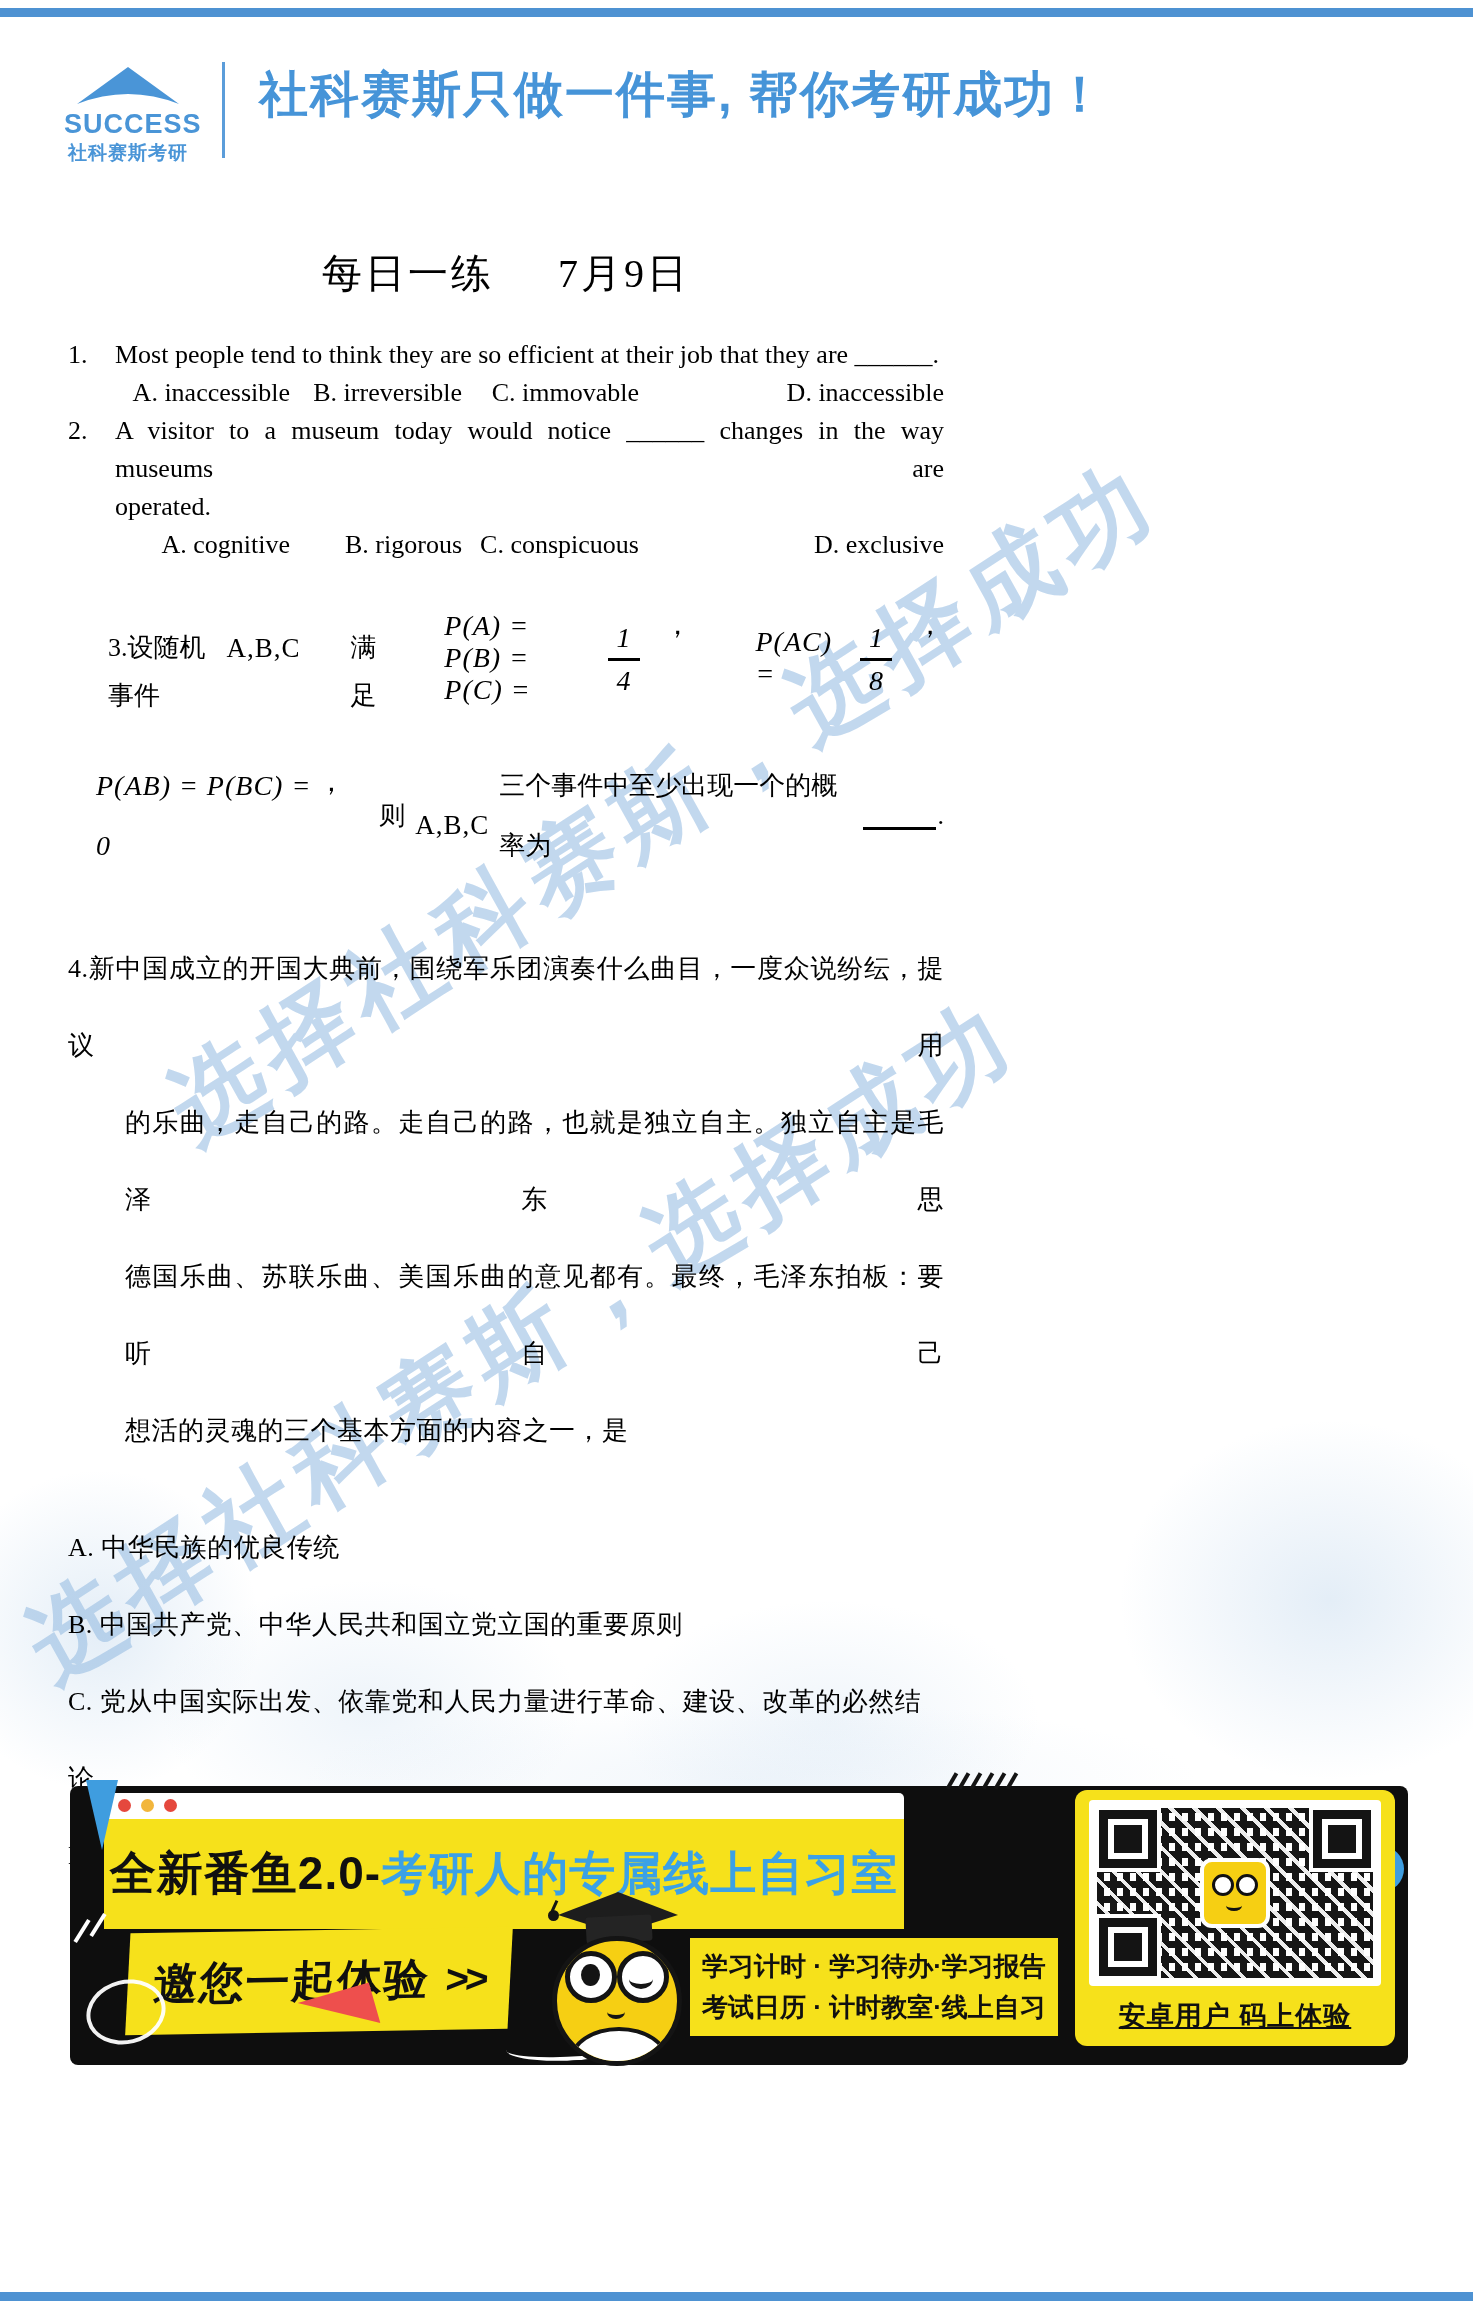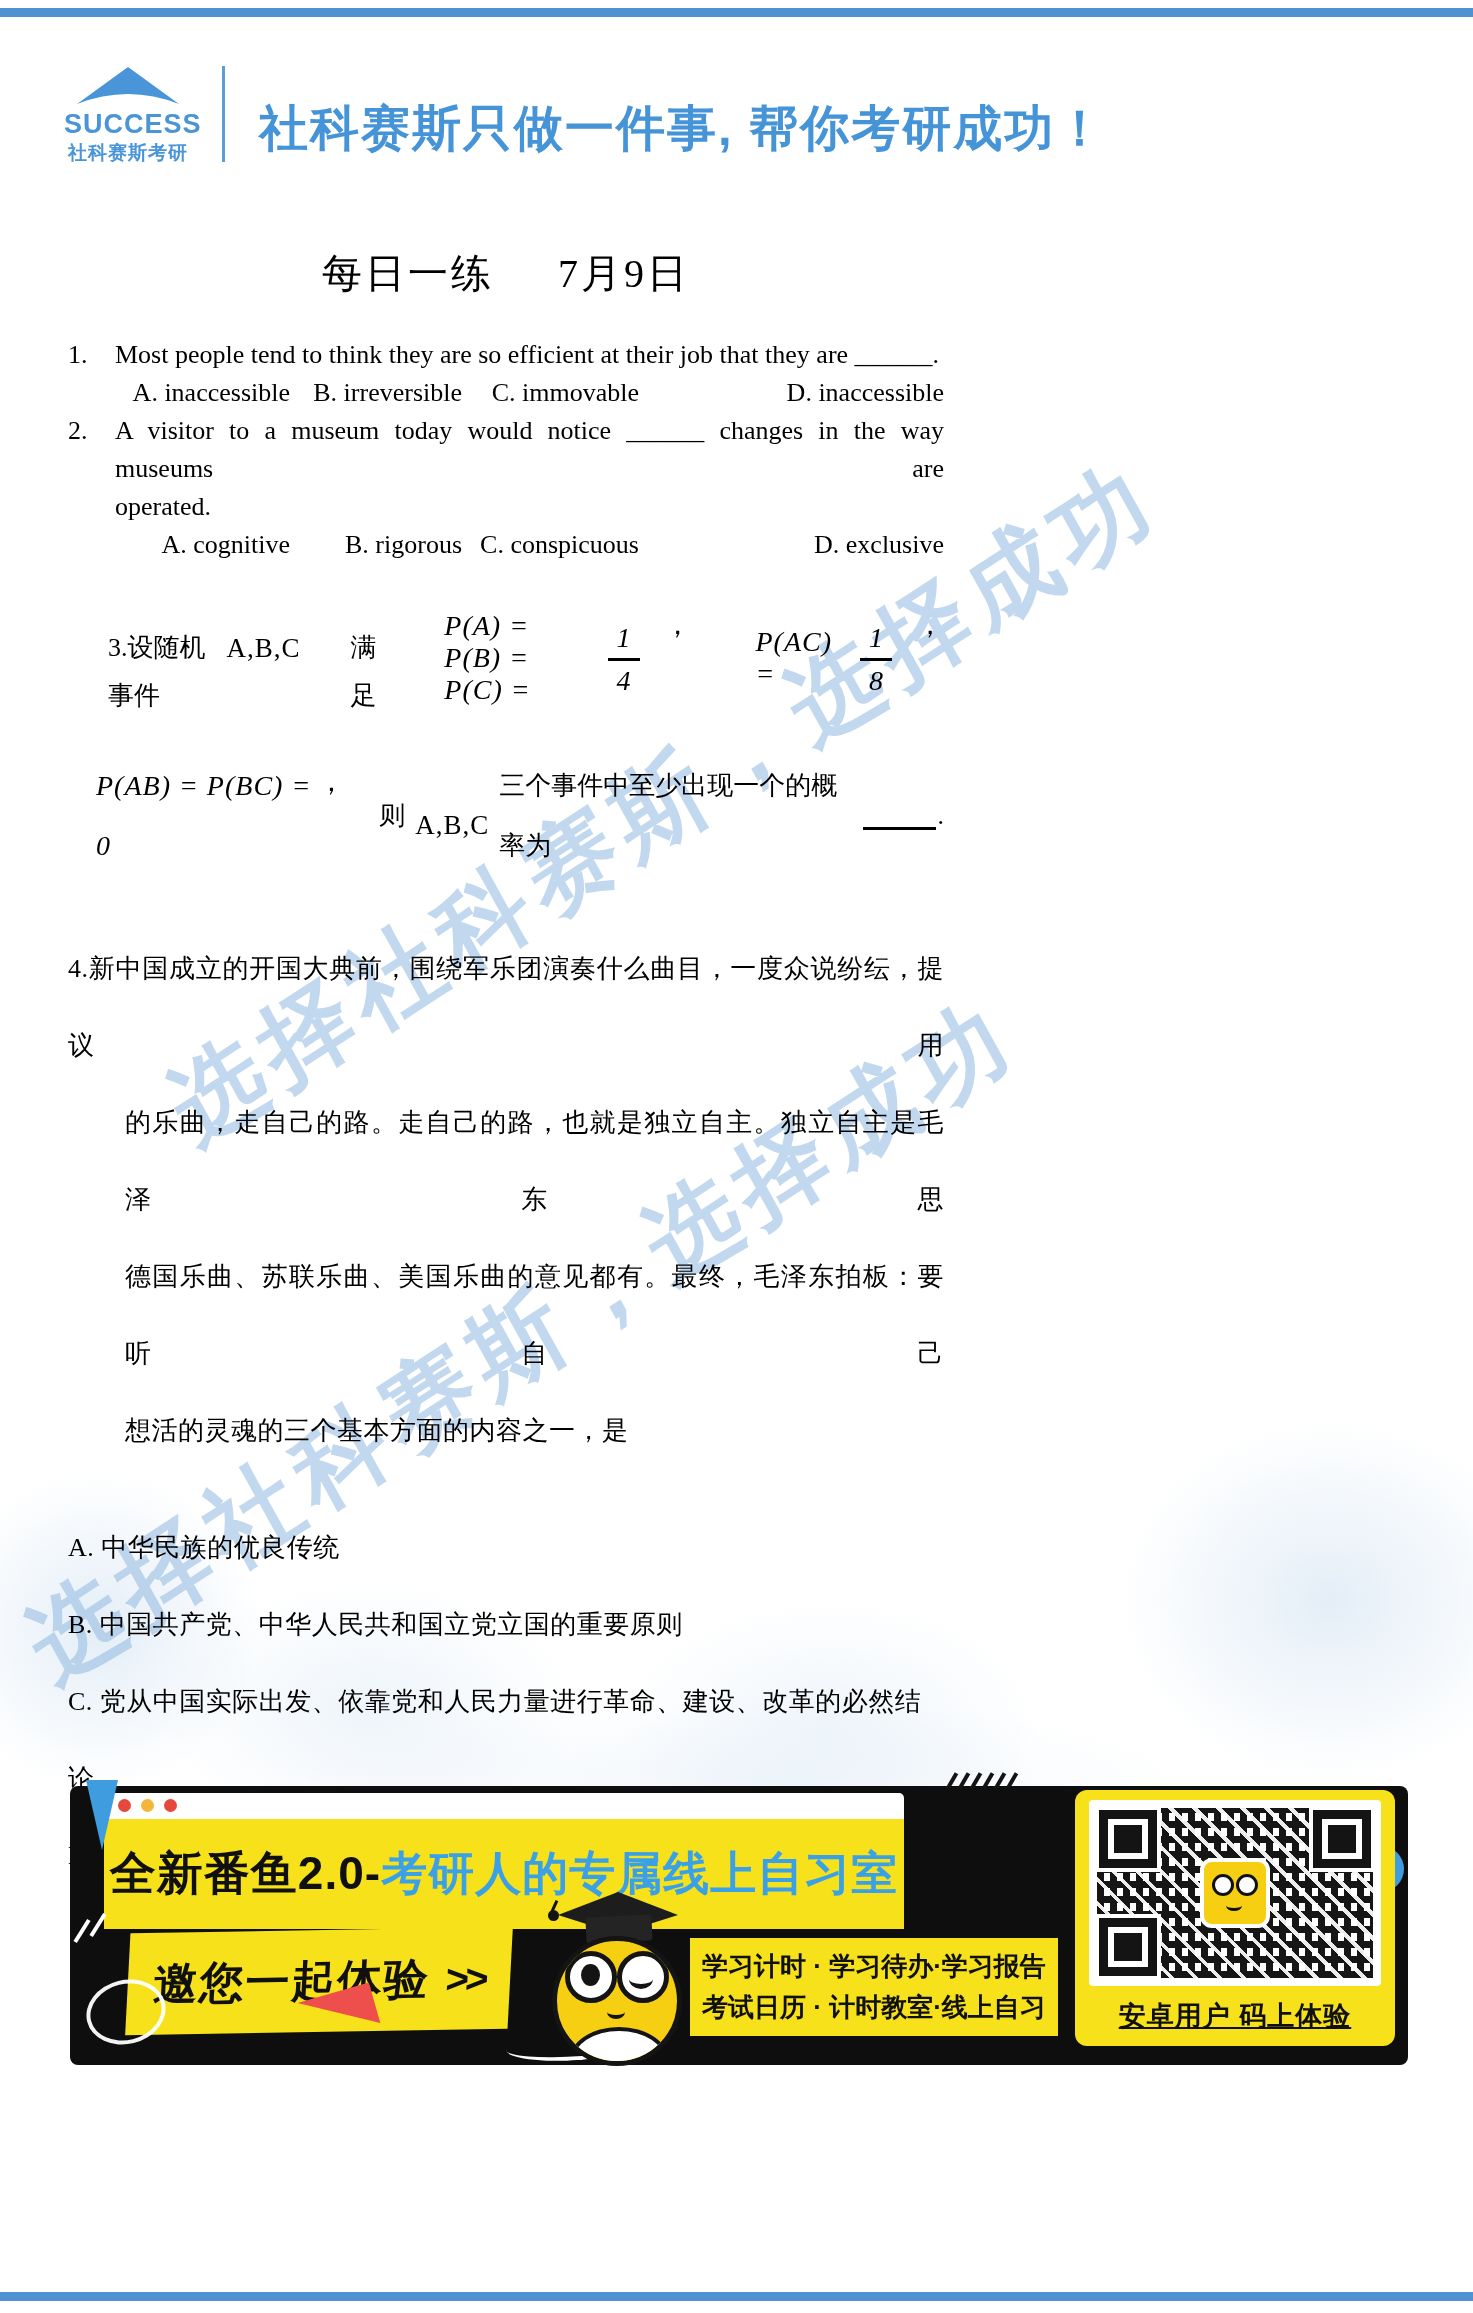"SUCCESS" .header { align-items: flex-end -> flex-start }
